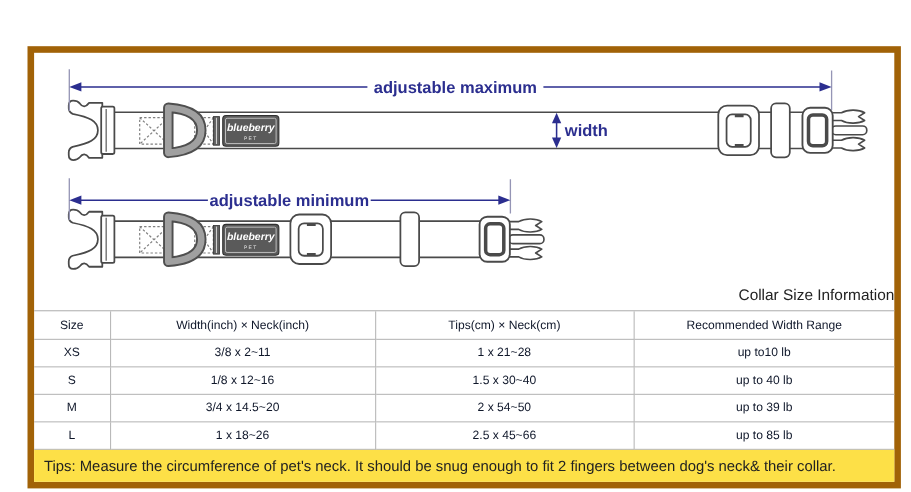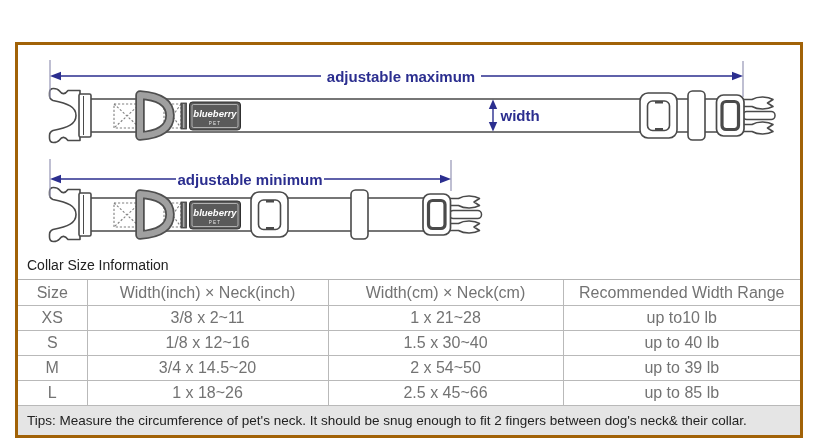"adjustable maximum" .sheet { border: 3px solid #a16207 -> 6px solid #a16207; left: 15px -> 25px }
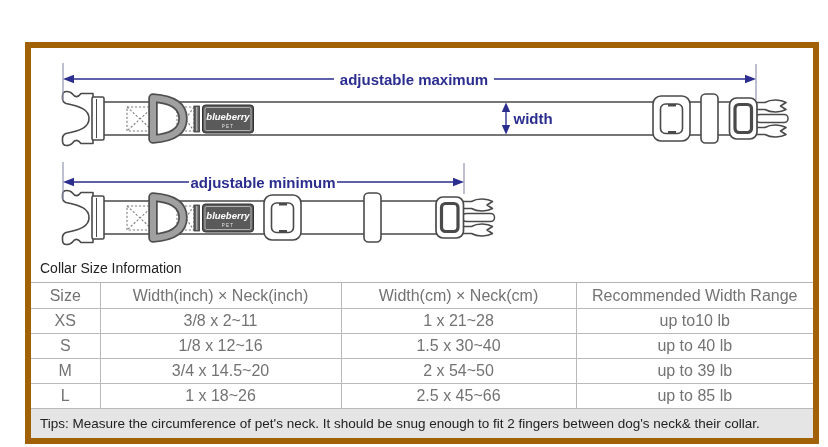"Collar Size Information" .info-bar { text-align: none -> right }
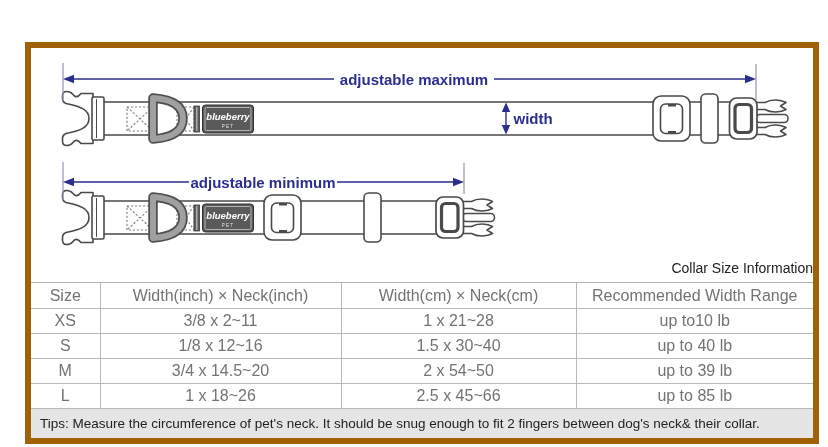"Size" .size-table th,.size-table td { color: #737373 -> #0f172a; font-size: 16px -> 11px }
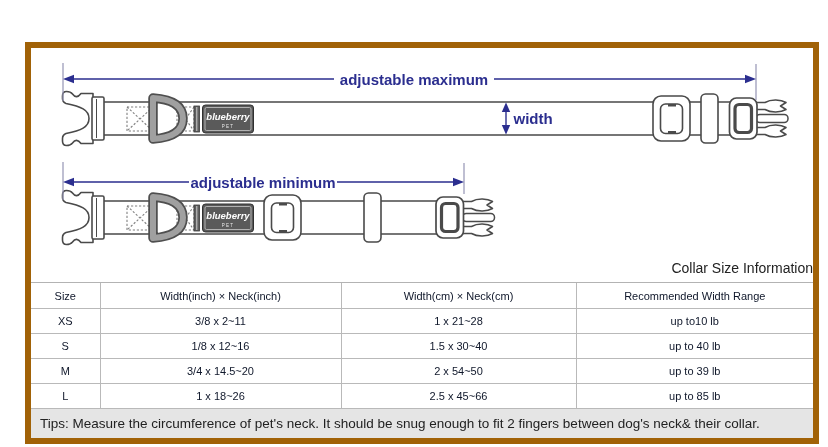"Width(cm) × Neck(cm)" th { text: Width -> Tips }
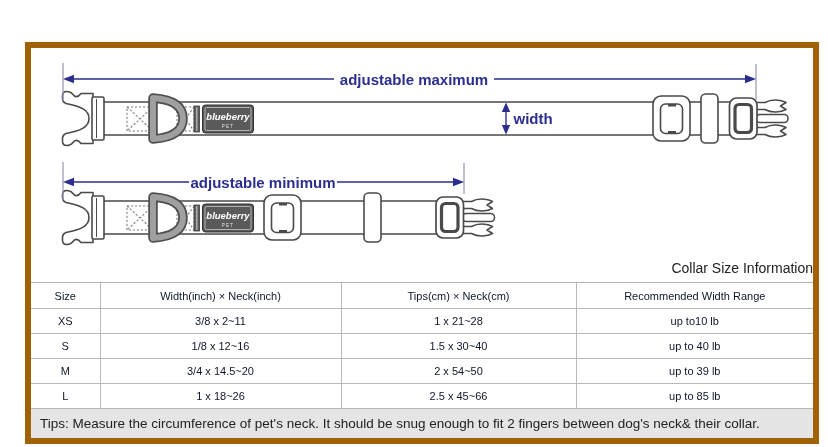"Tips: Measure the circumference of" .tips-bar { background: #e5e5e5 -> #fde047 }
